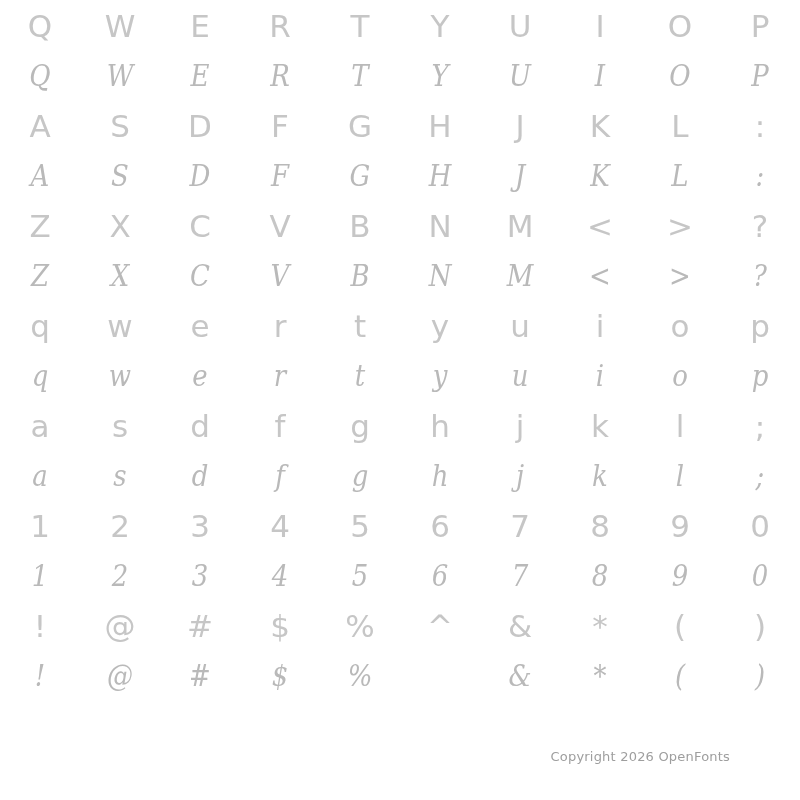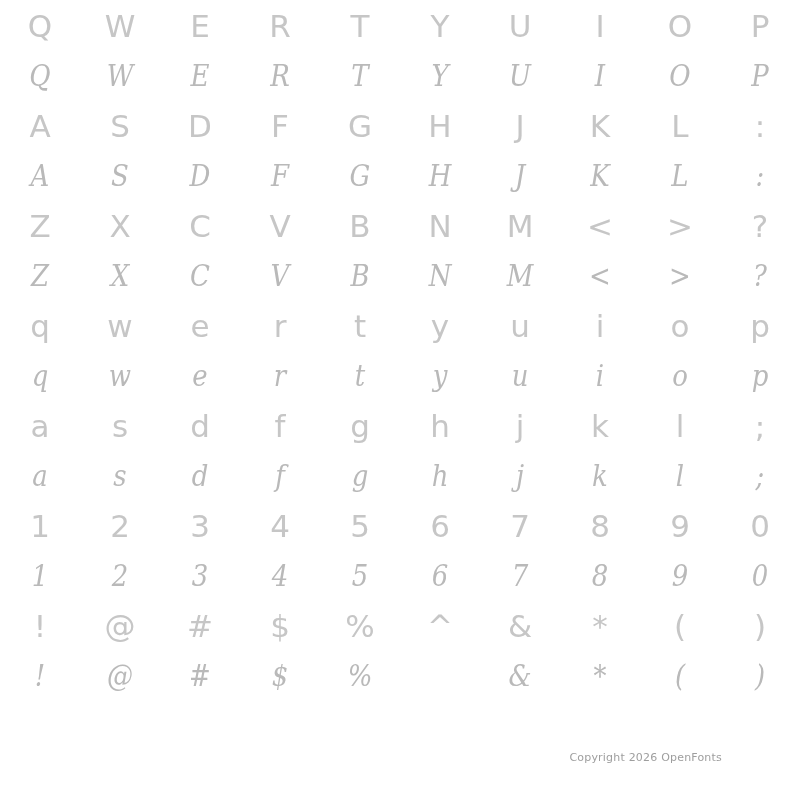"Copyright 2026 OpenFonts" .footer { font-size: 11px -> 13px; right: 78px -> 70px }
